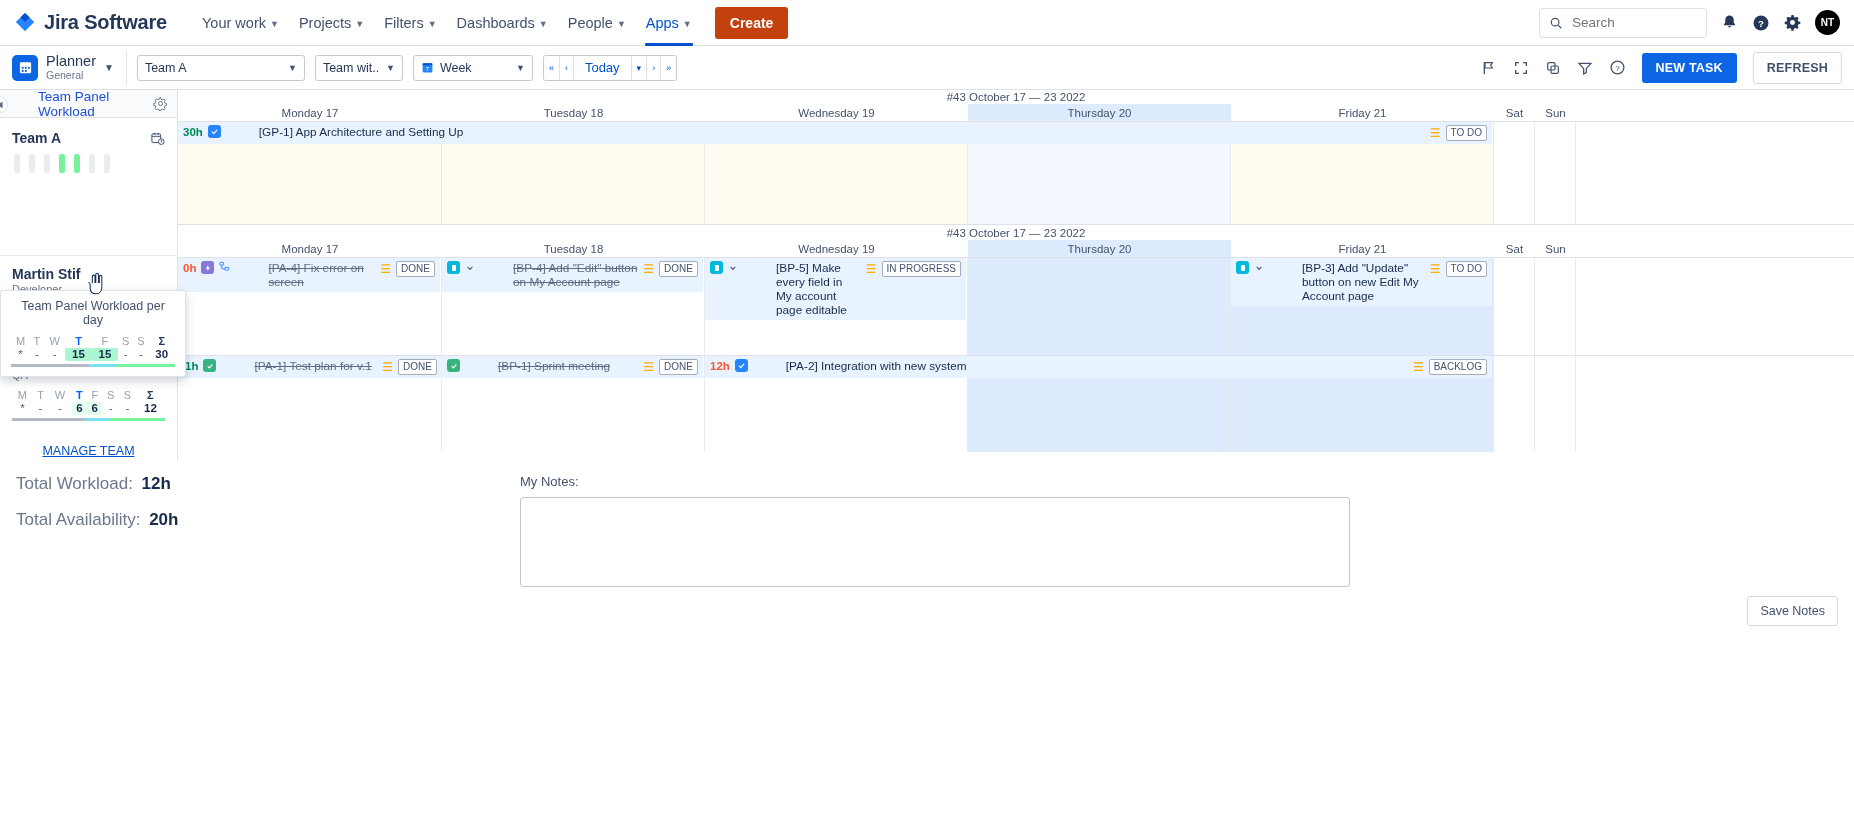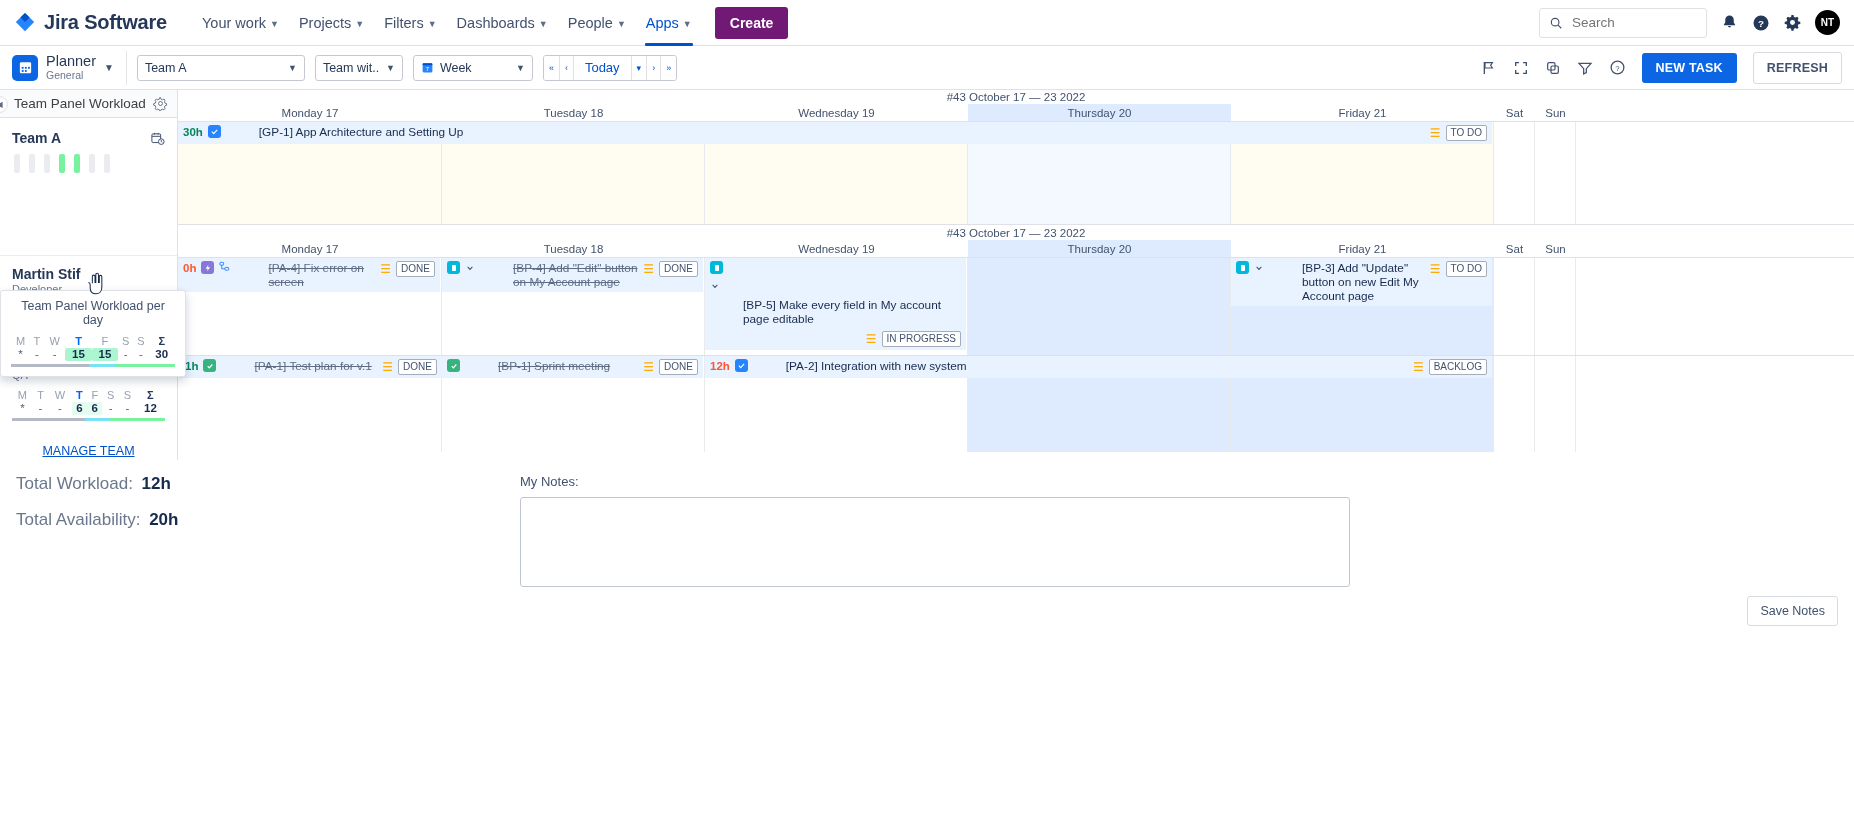"Create" .create-btn { background: #701a75 -> #c2410c }
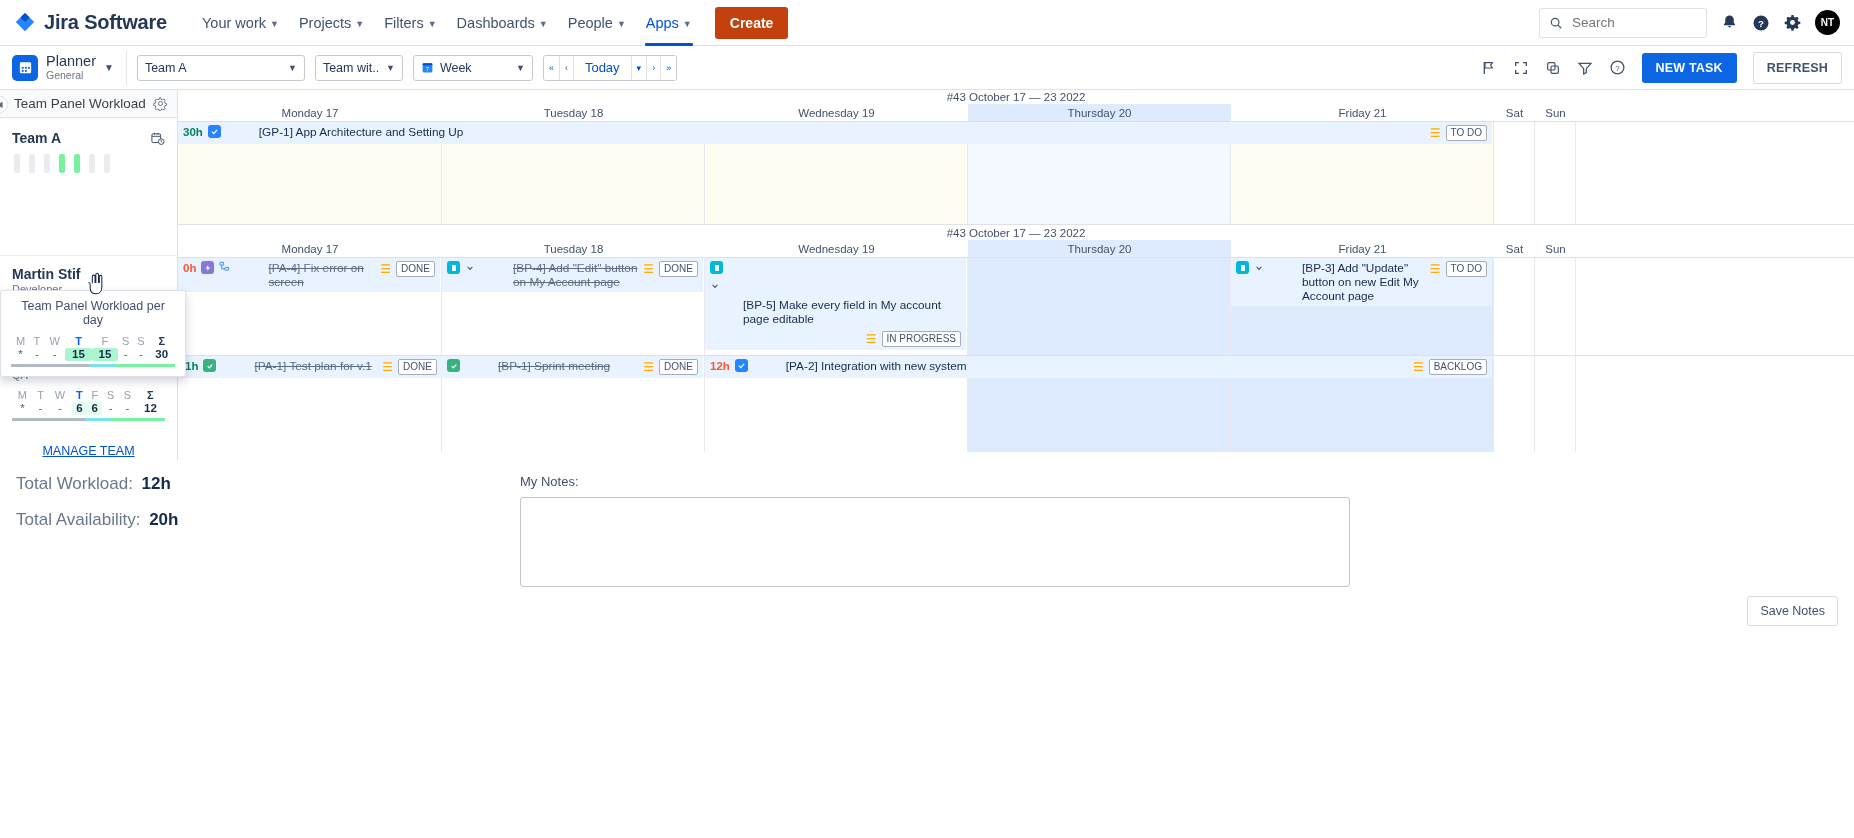"Team Panel Workload" .side-head .ttl { color: #404040 -> #1d4ed8; margin-left: none -> 24px }
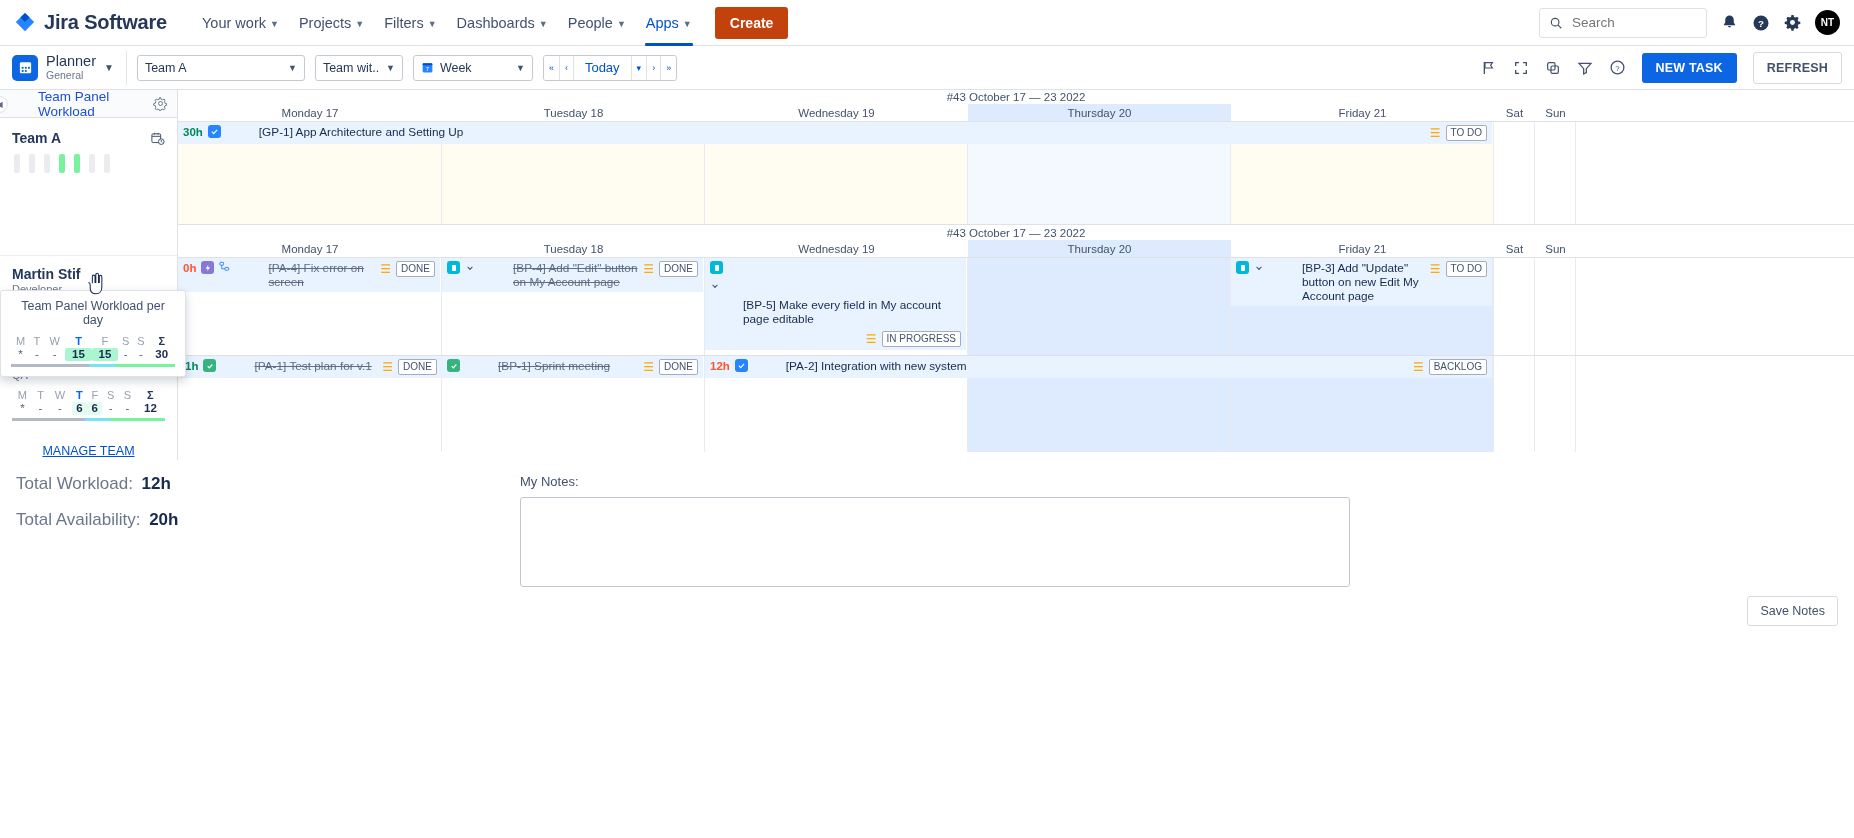"[BP-5] Make every field in" div.task { flex-direction: column -> none }
